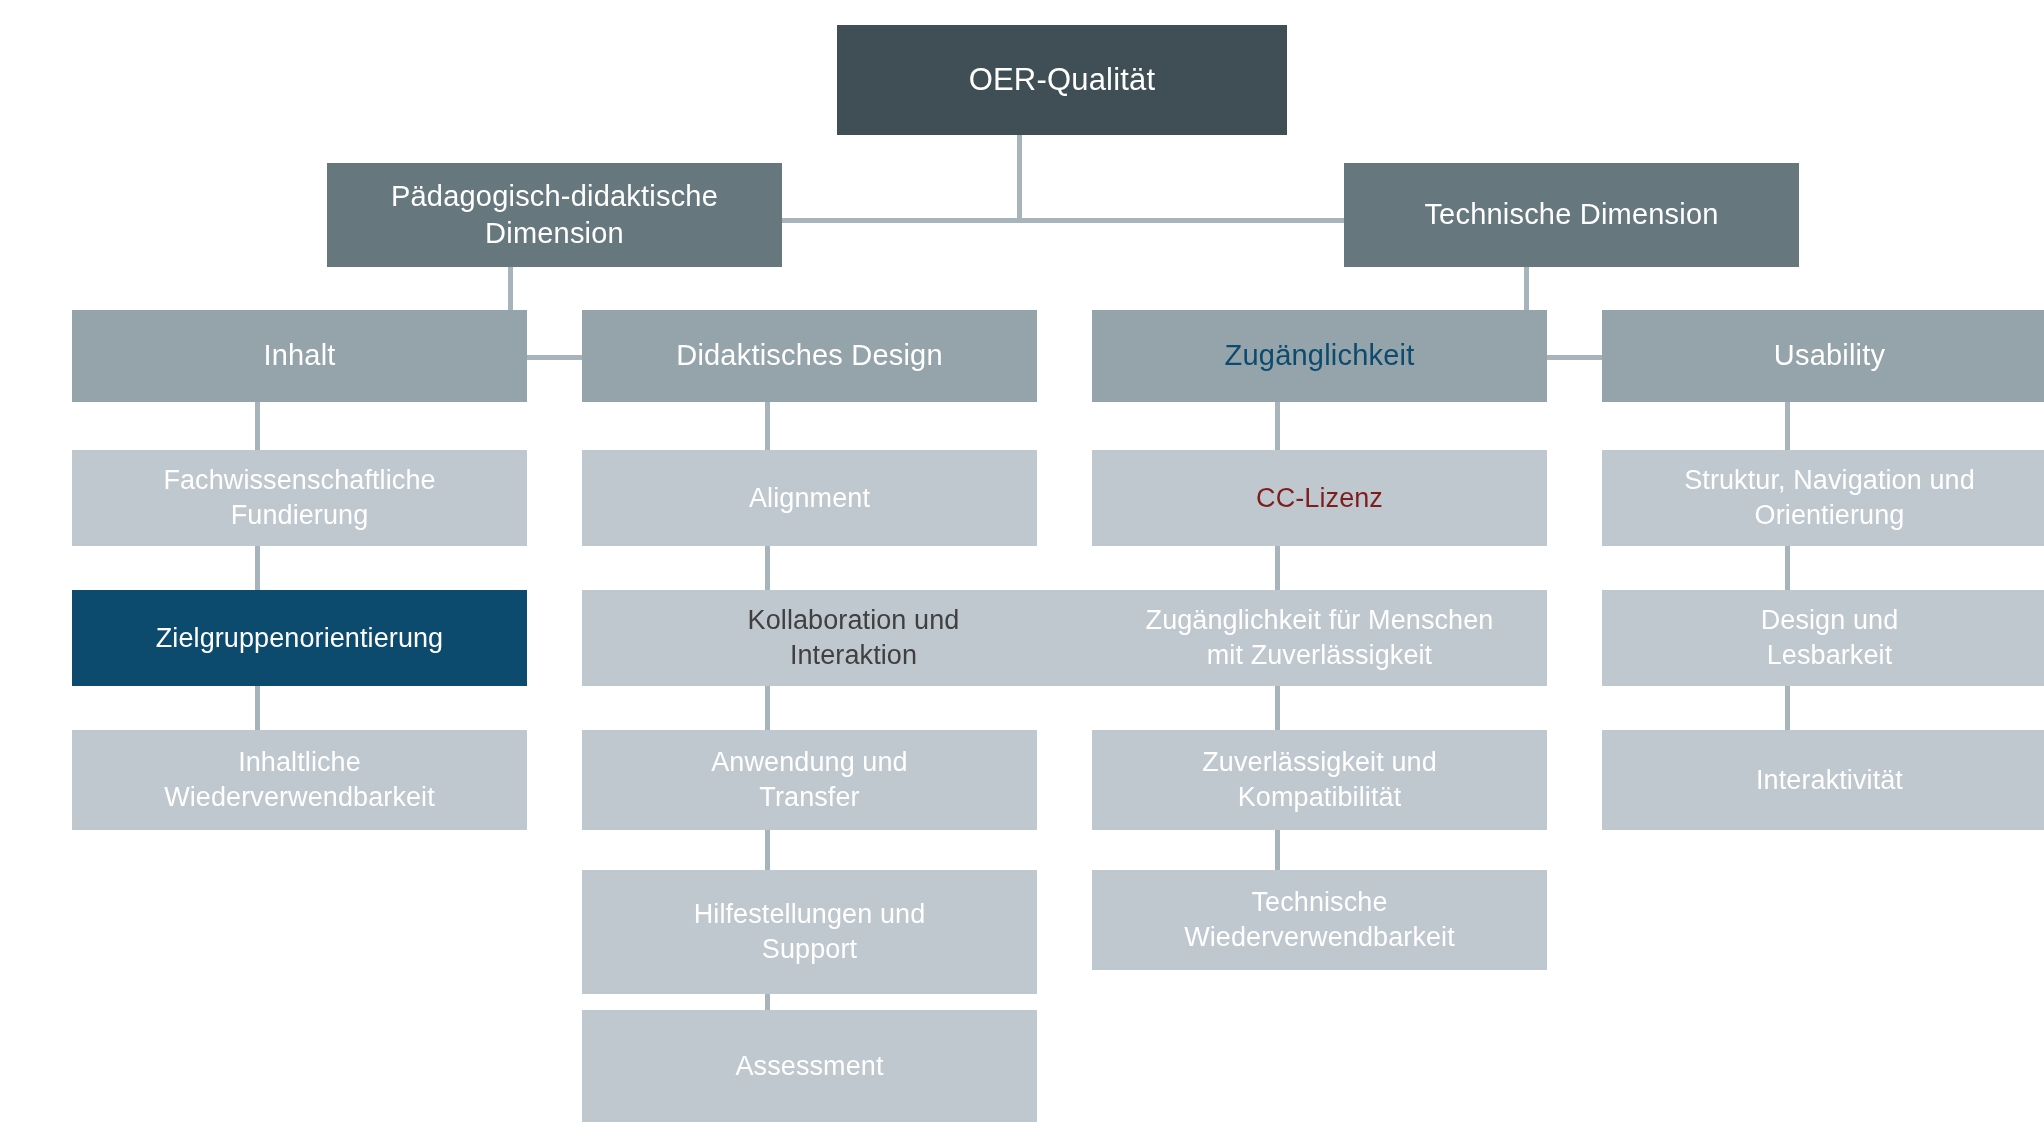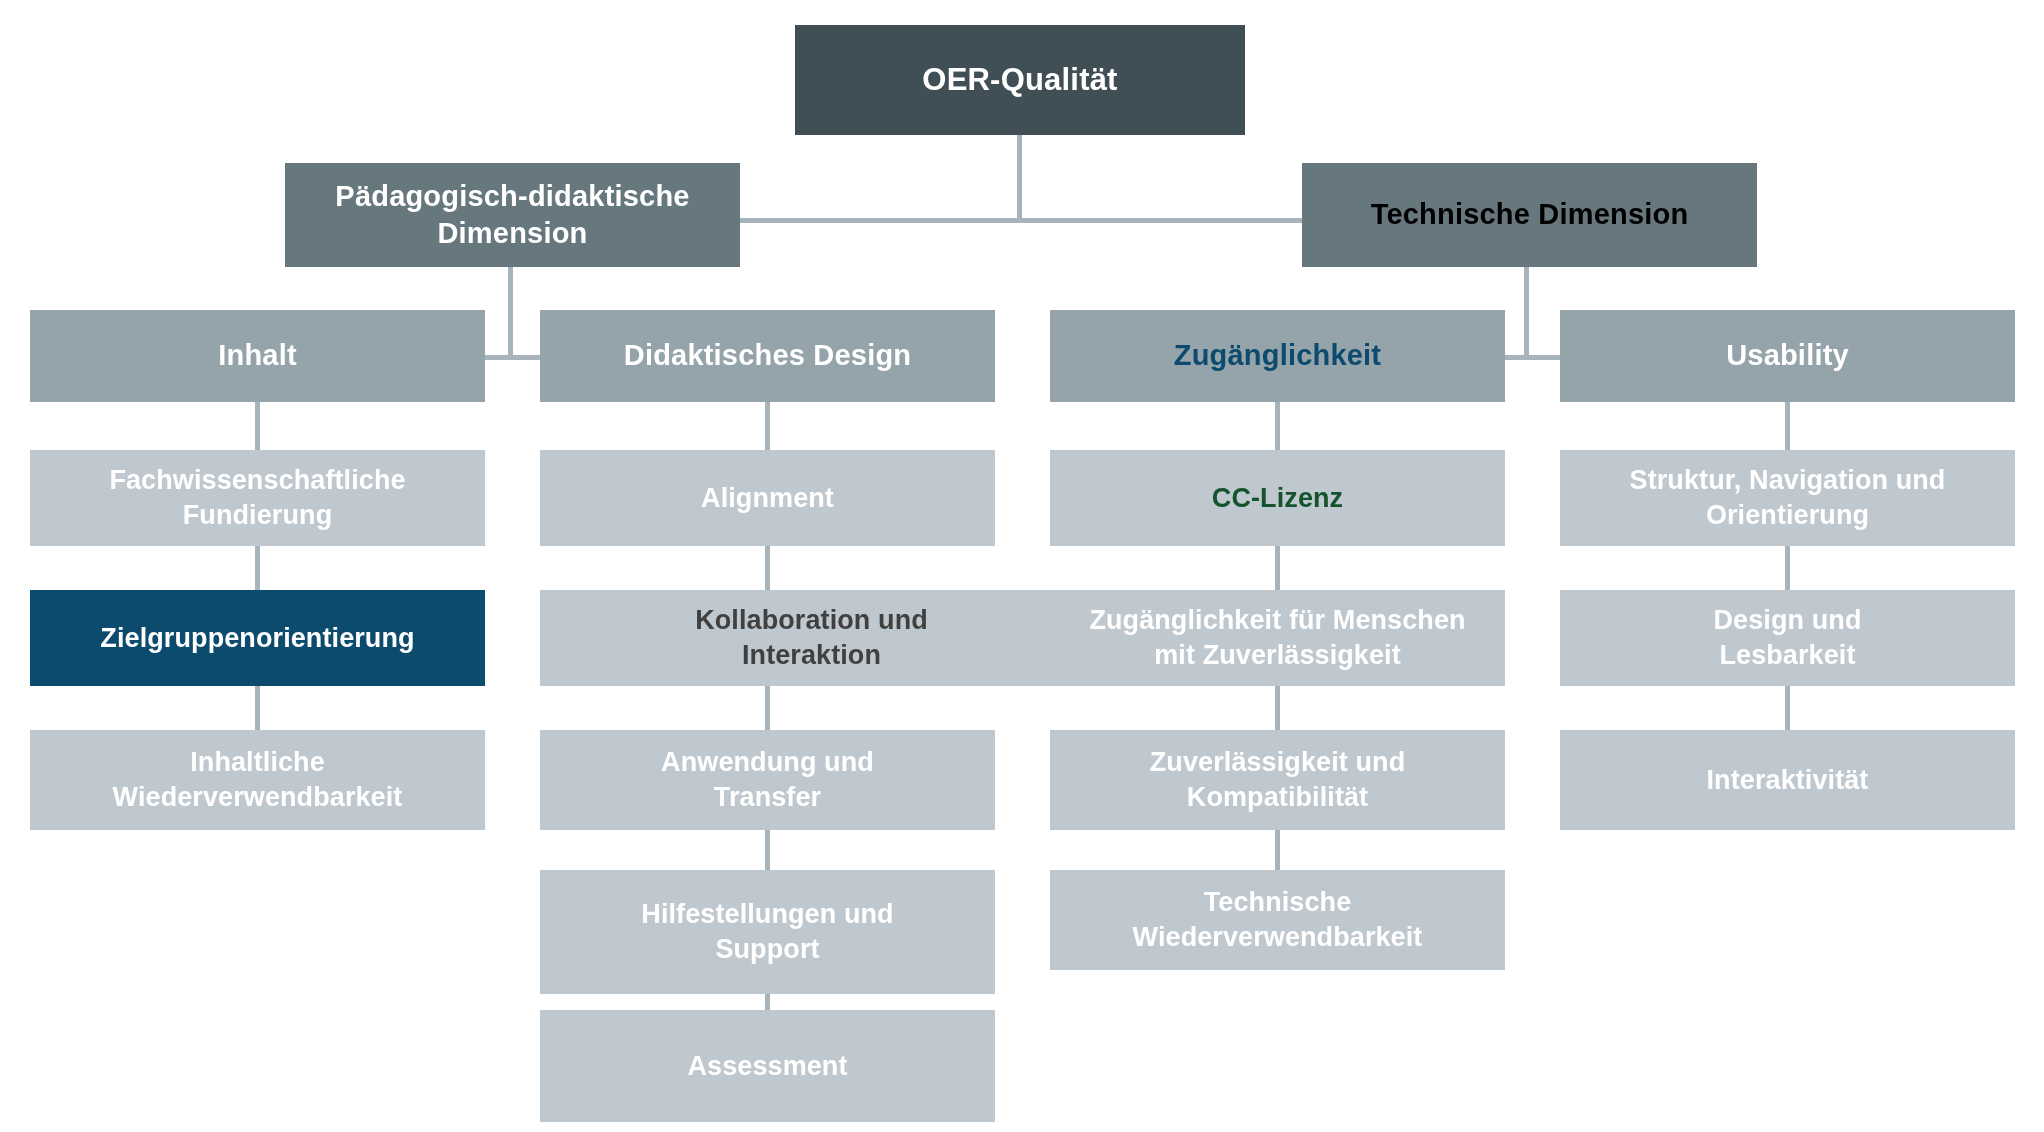"OER-Qualität" .node { font-weight: bold -> normal; margin-left: none -> 42px }
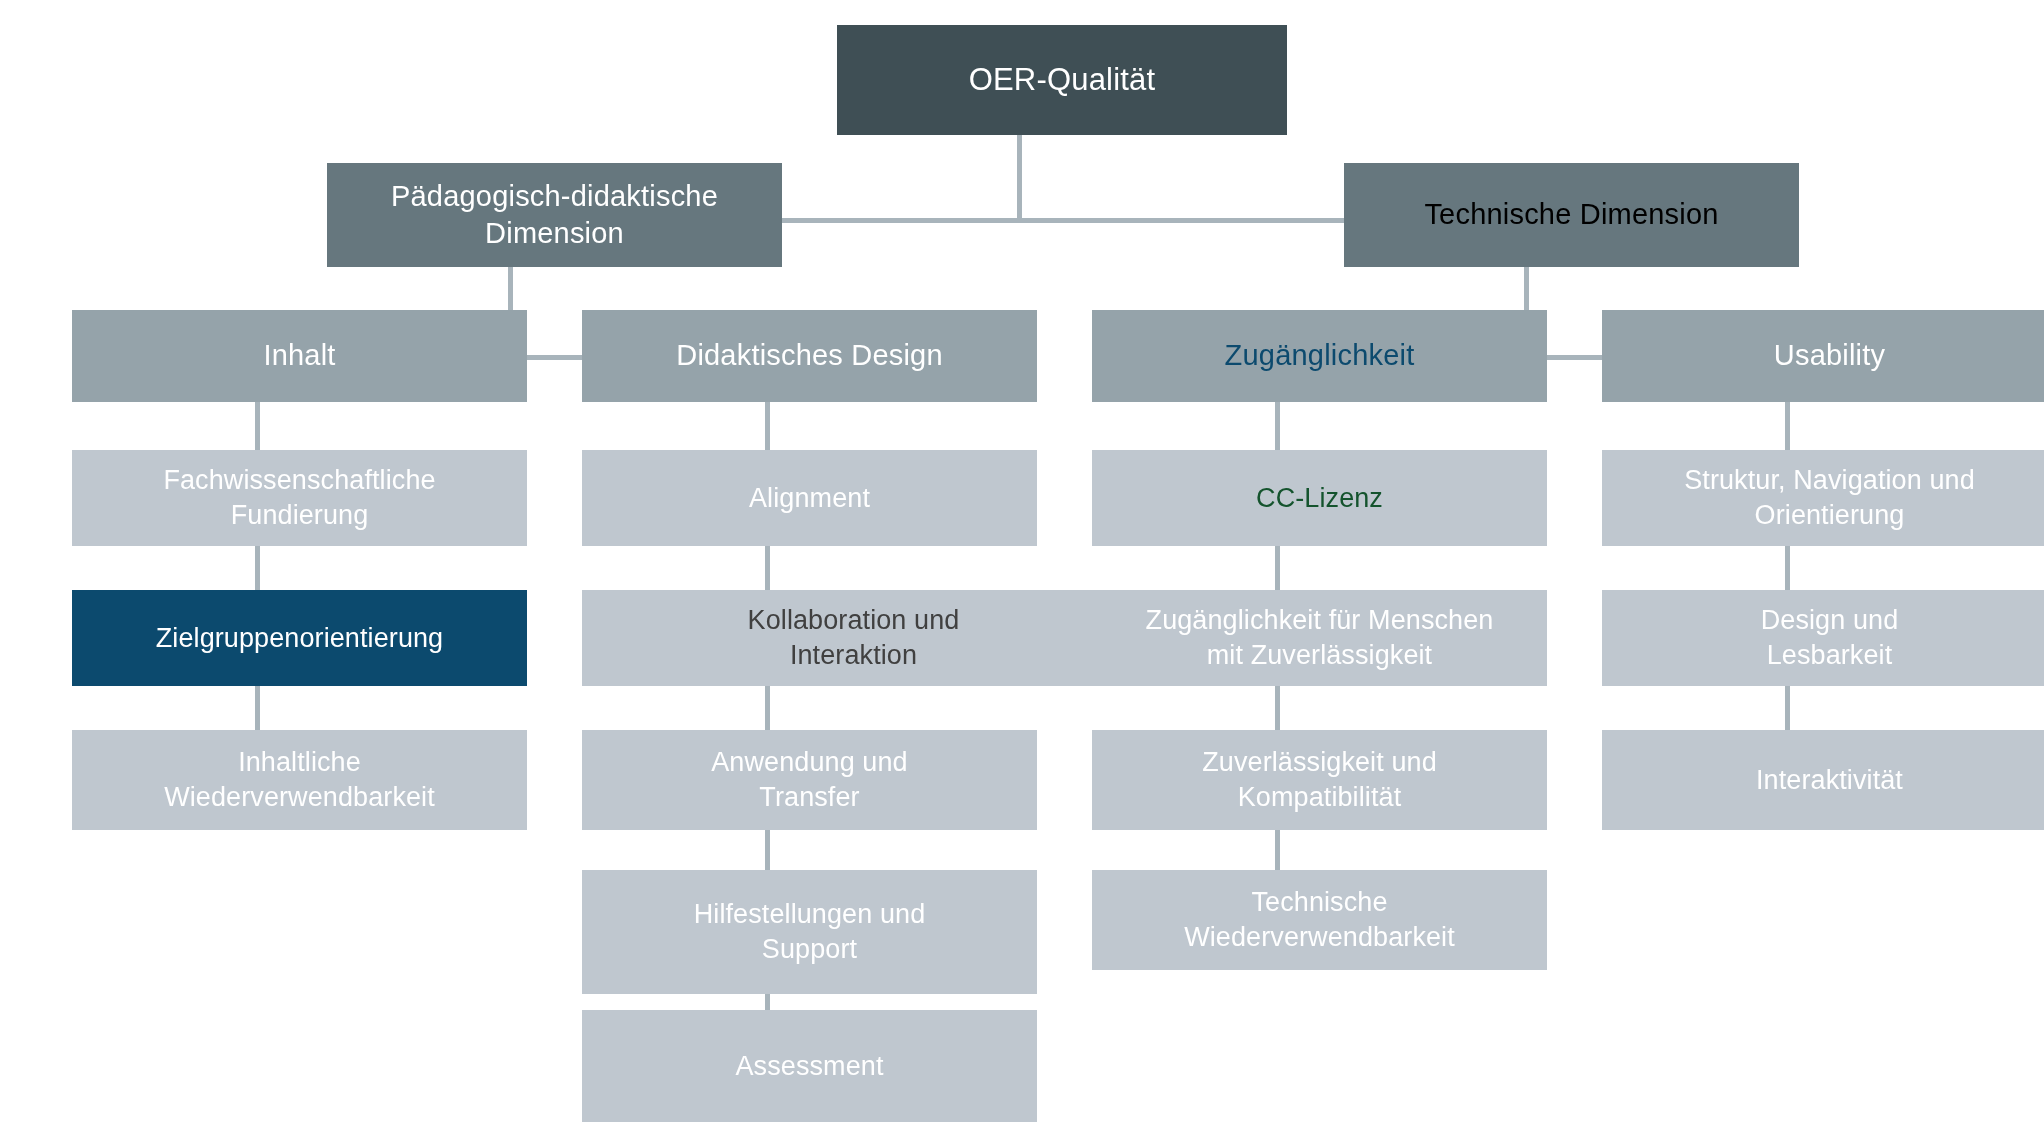"Technische Dimension" div.node { color: #000000 -> #ffffff }
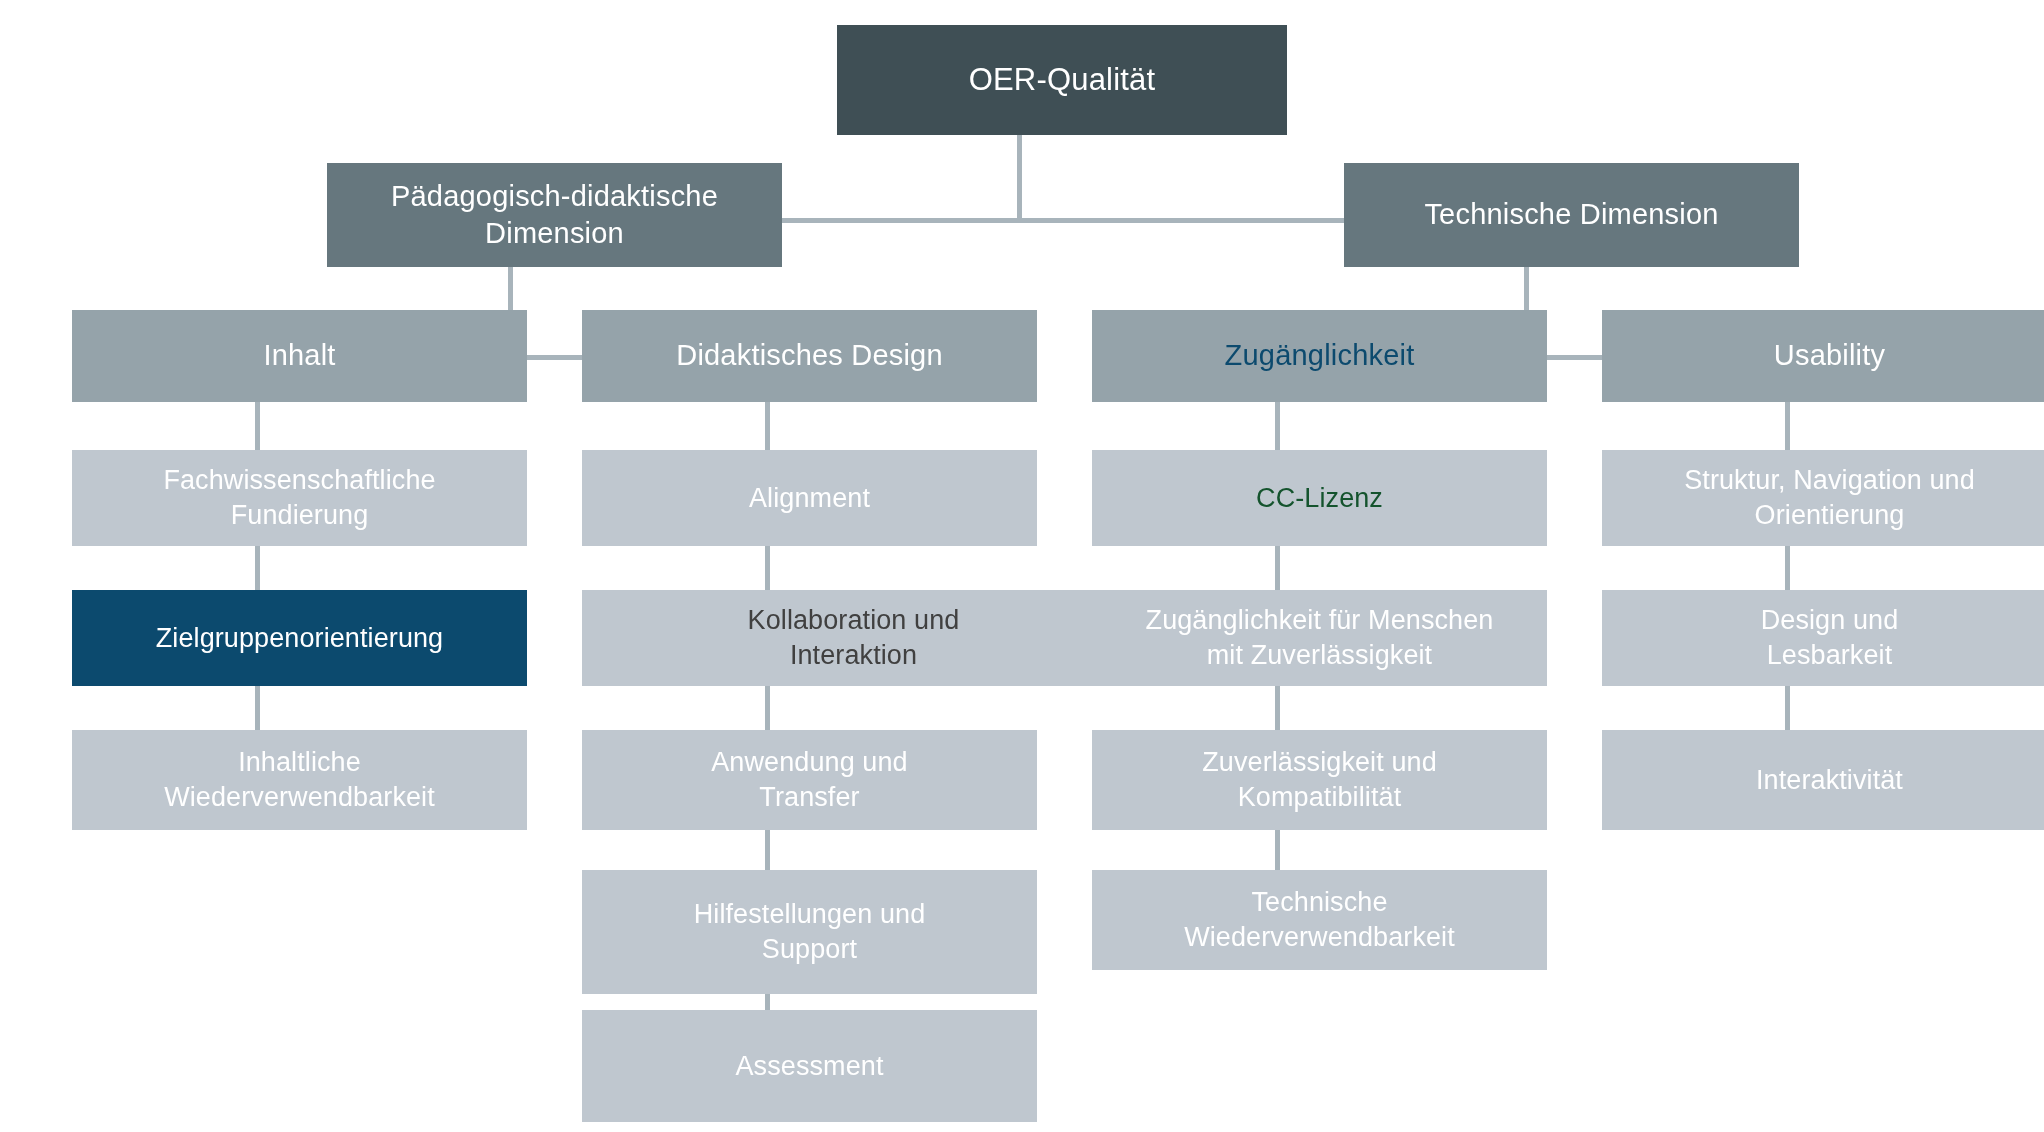"CC-Lizenz" div.node { color: #14532d -> #7f1d1d }
